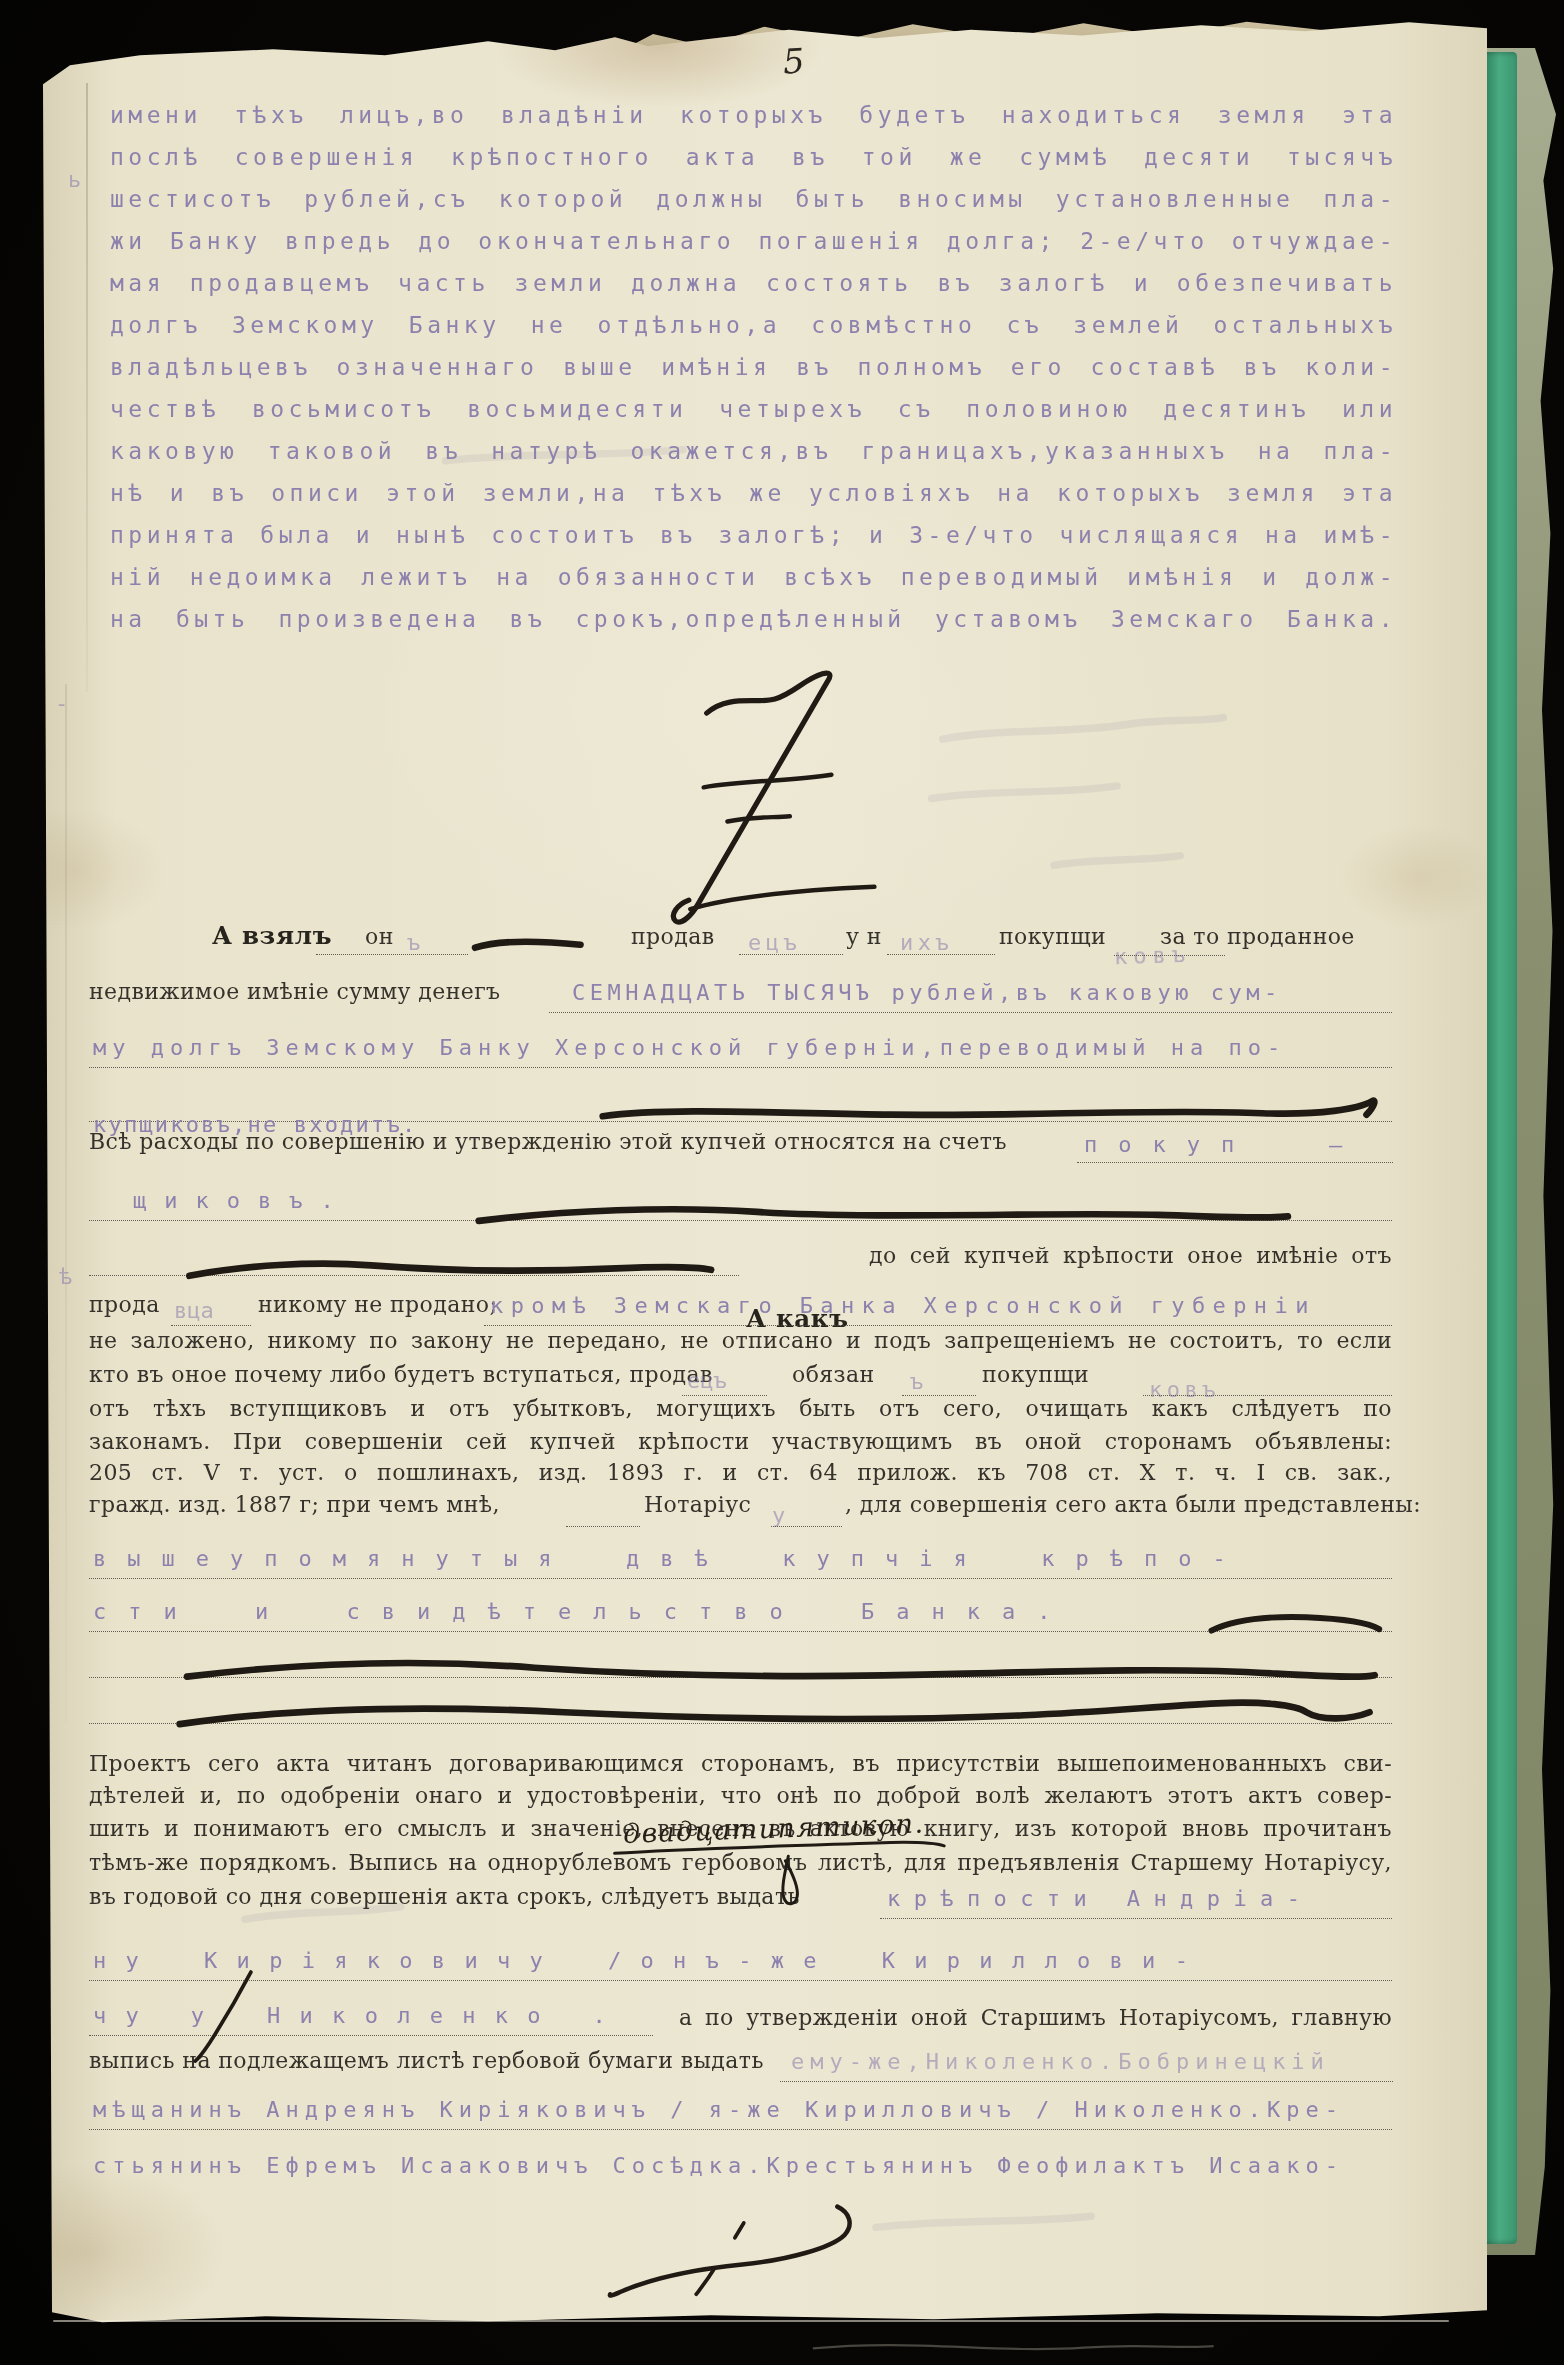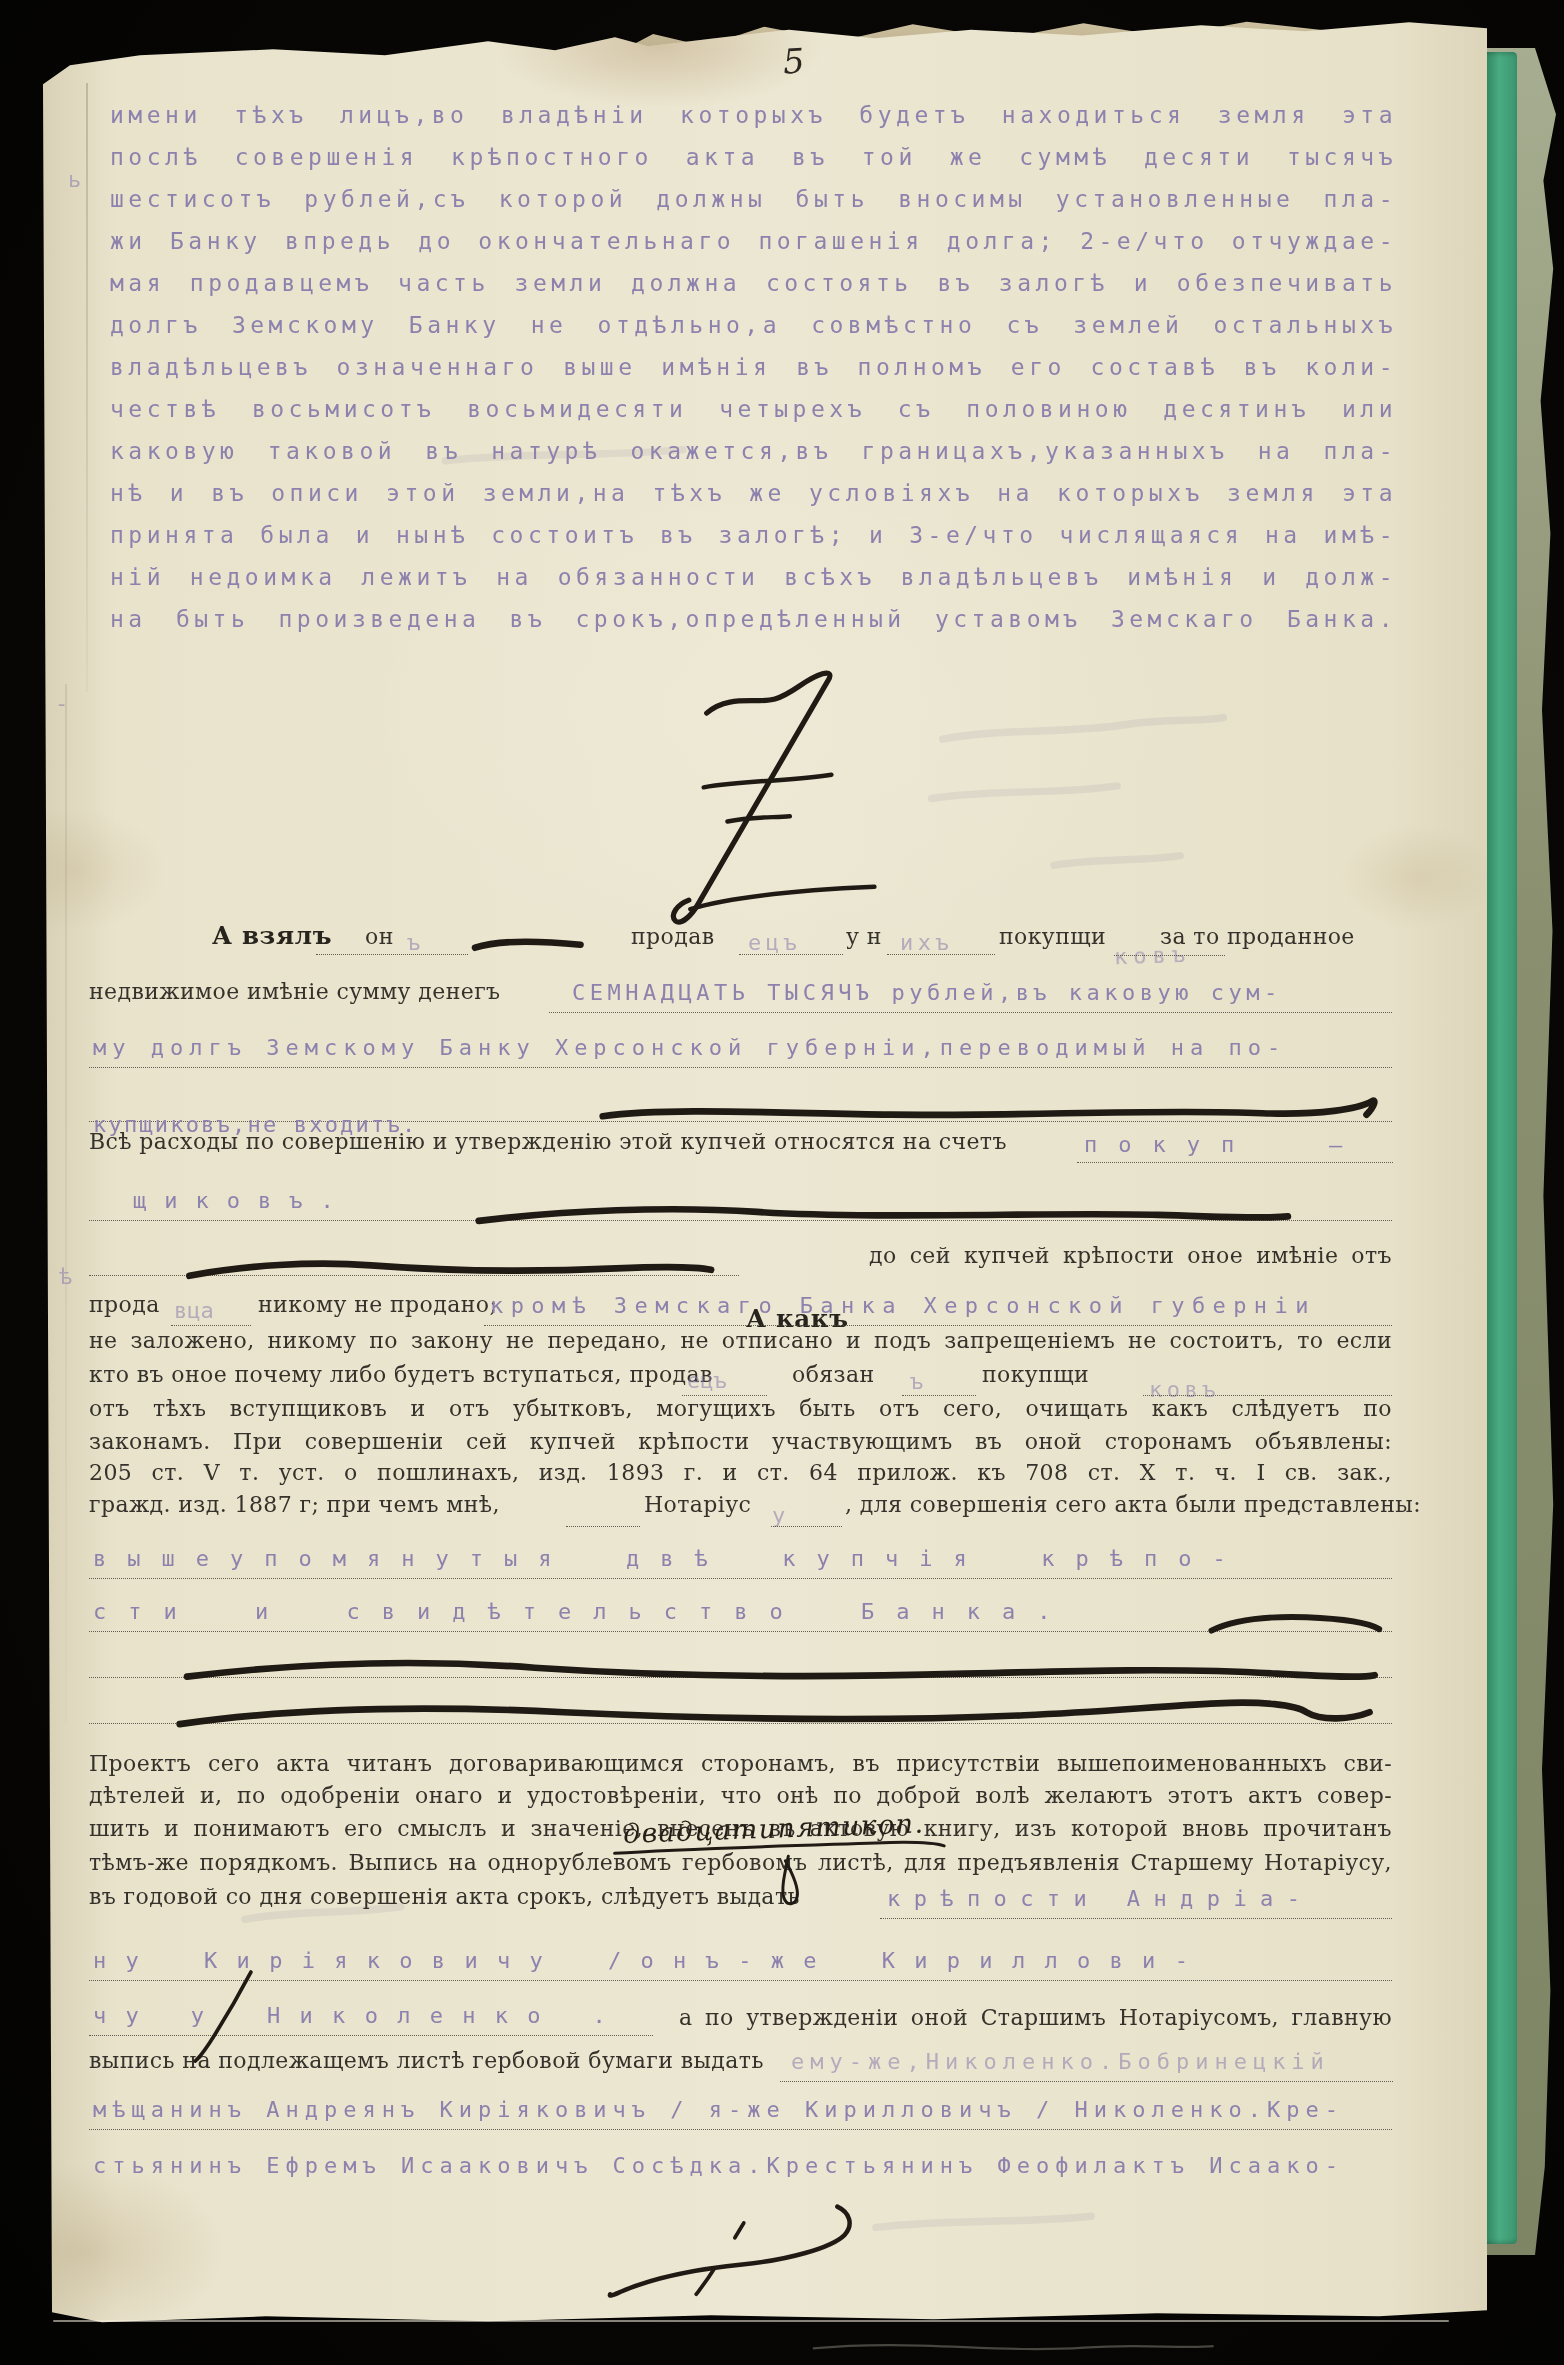"ній недоимка лежитъ на обязанности" div.tp { text: владѣльцевъ -> переводимый }
